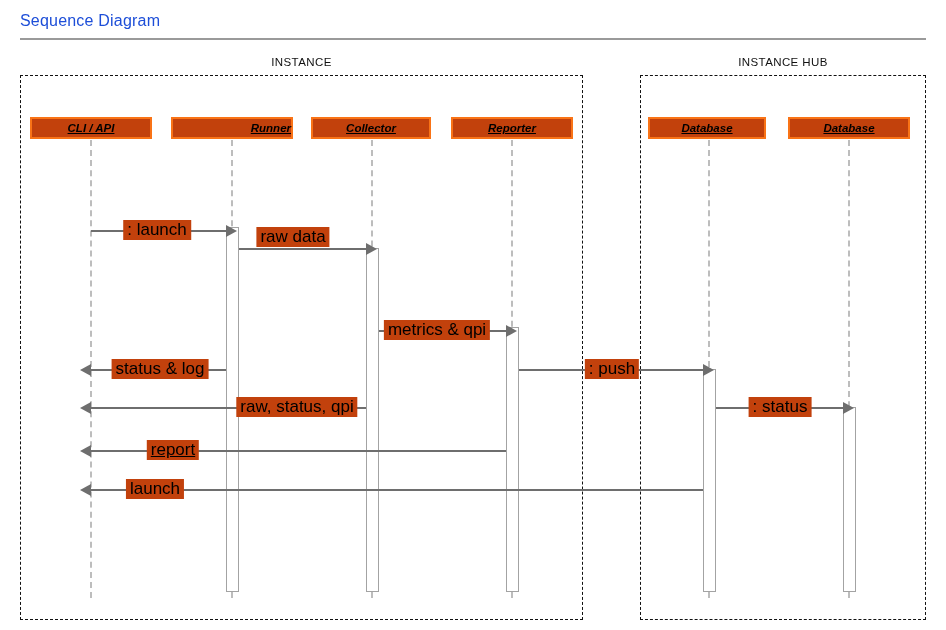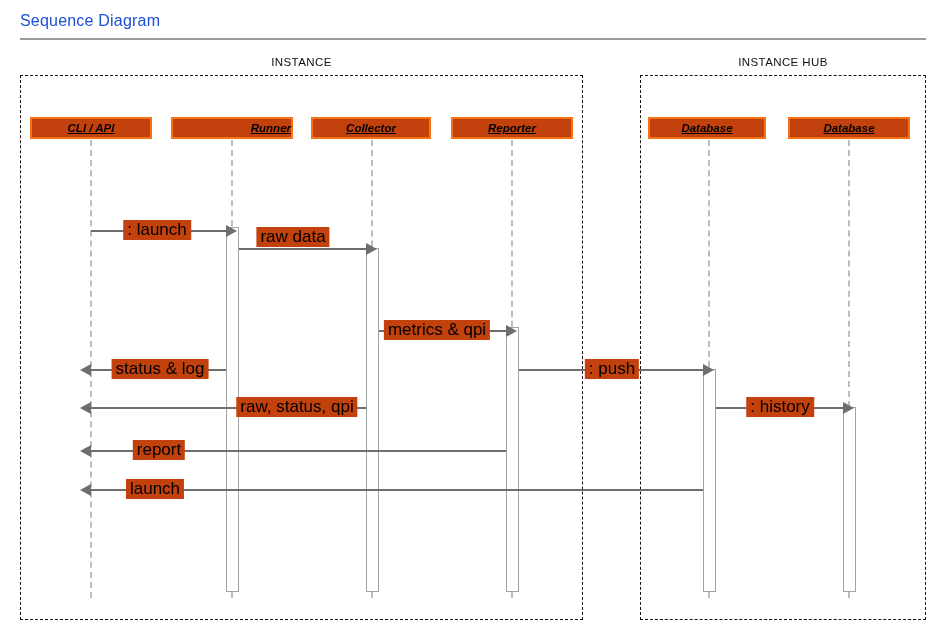": history" div.msg-label { text: history -> status }
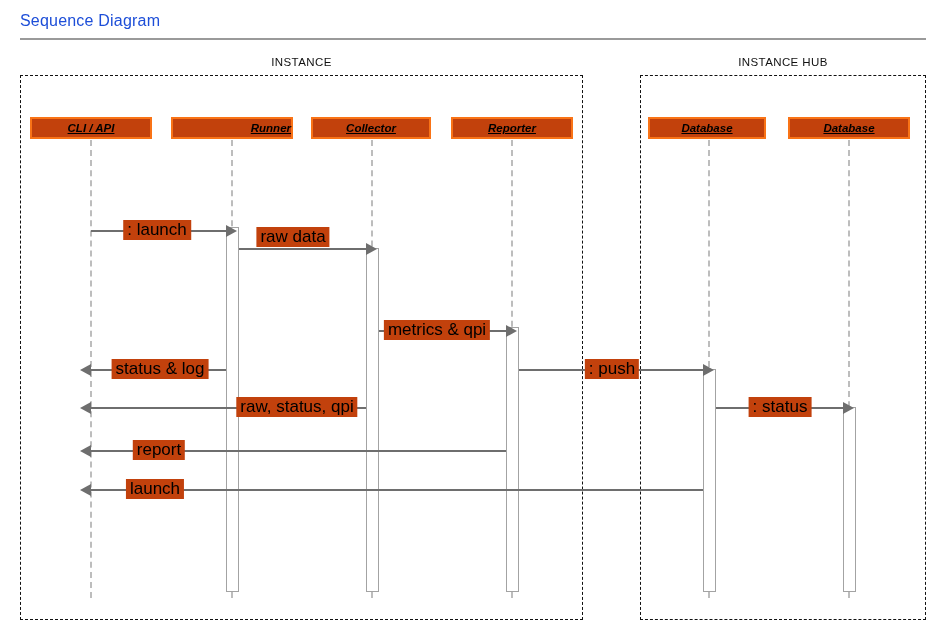"report" div.msg-label { left: 159px -> 173px; text-decoration: none -> underline }
